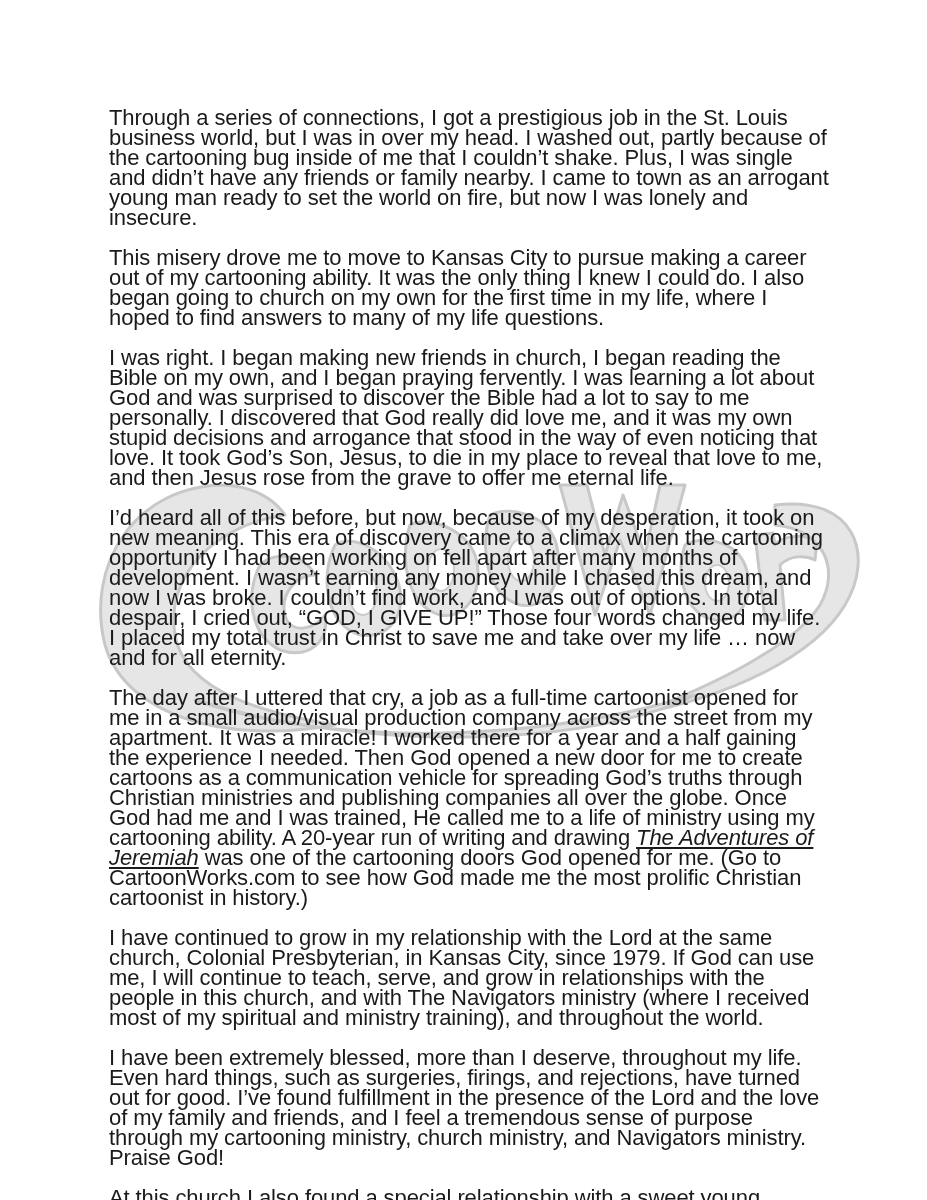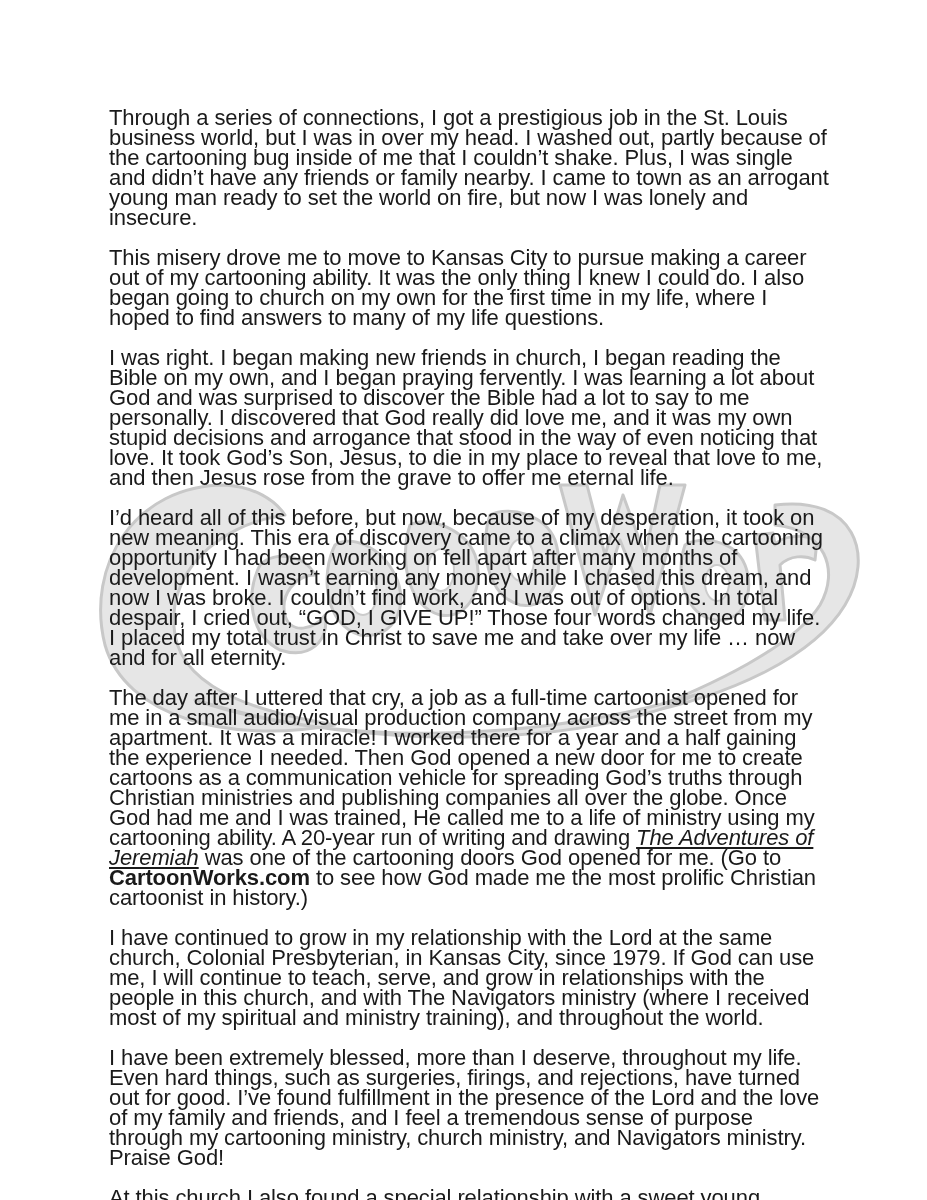"CartoonWorks.com" .bold { font-weight: bold -> normal }
